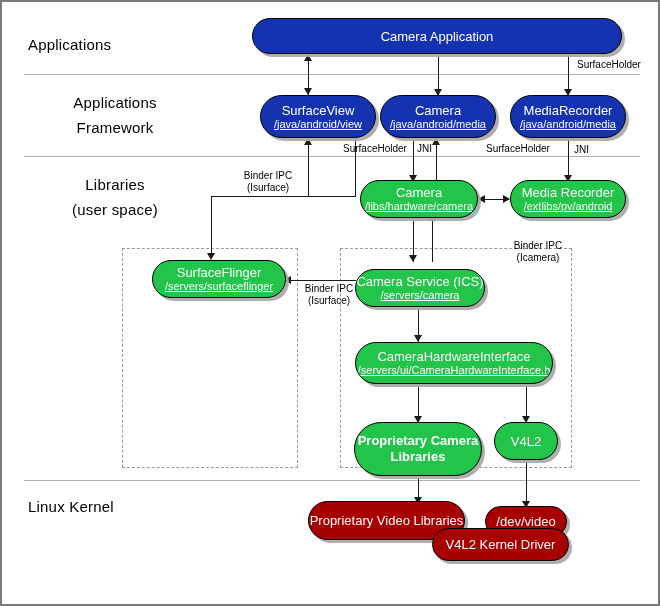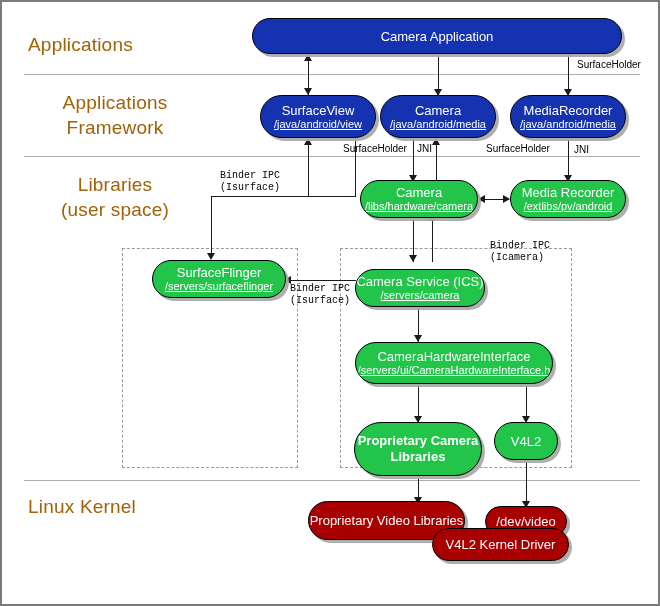"Applications" .layer-label { color: #a16207 -> #000000; font-size: 19px -> 15px }
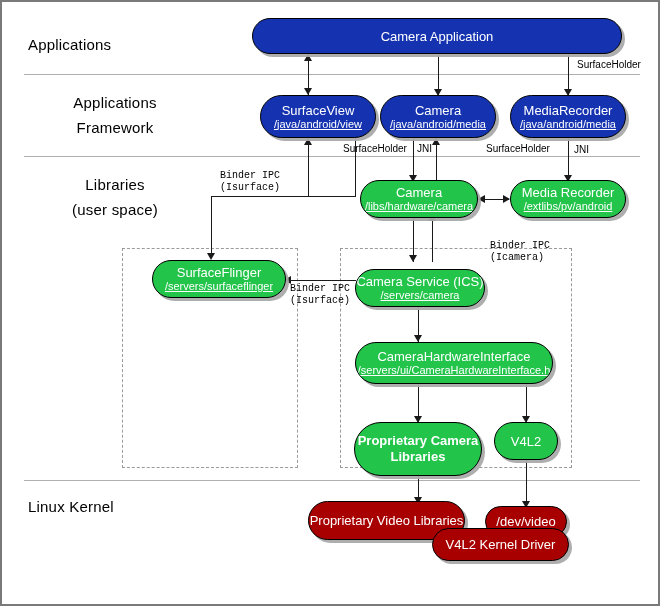"Binder IPC" .edge-label.c { font-family: Liberation Mono, monospace -> none; text-align: none -> center }
